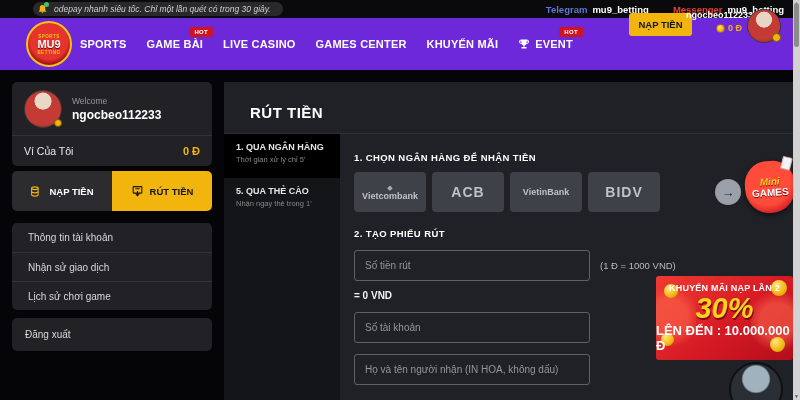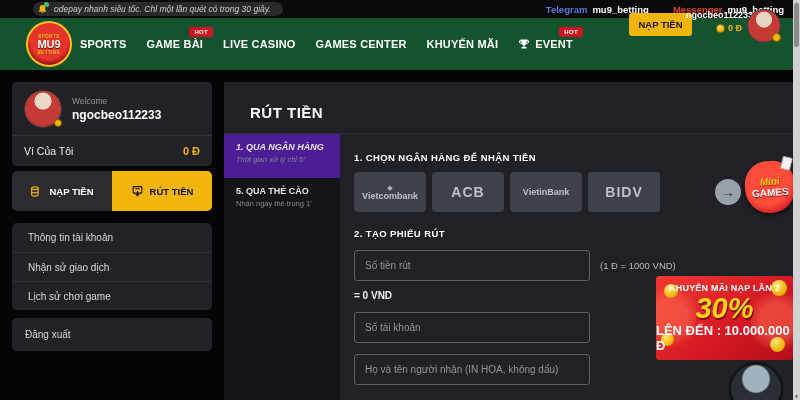"MU9" .header { background: #14532d -> #6d28d9 }
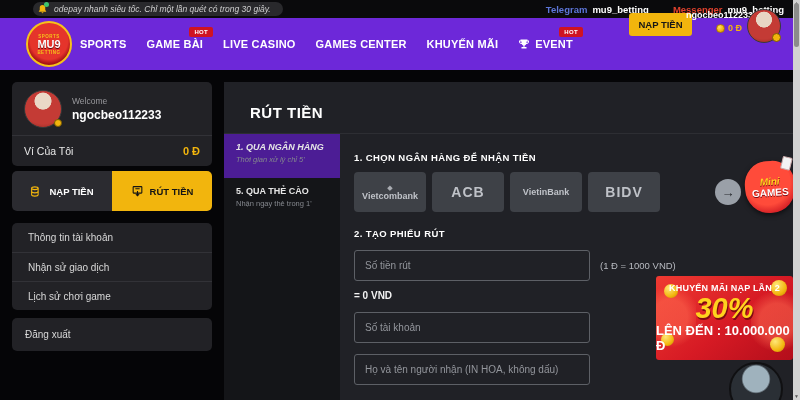"1. QUA NGÂN HÀNG" .tab.active { background: #4c1d95 -> #000000; font-style: italic -> none }
